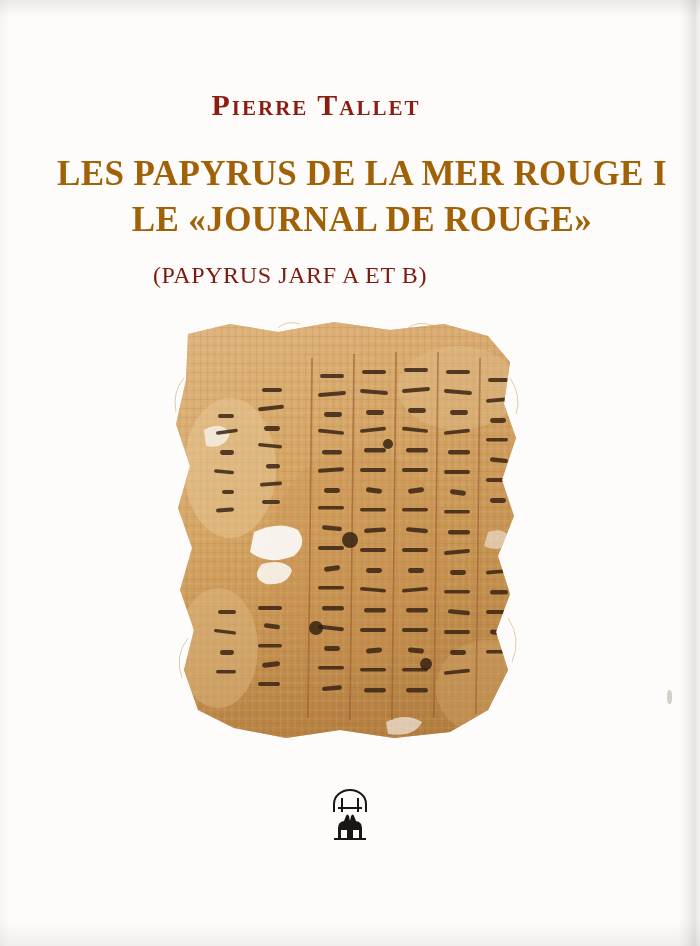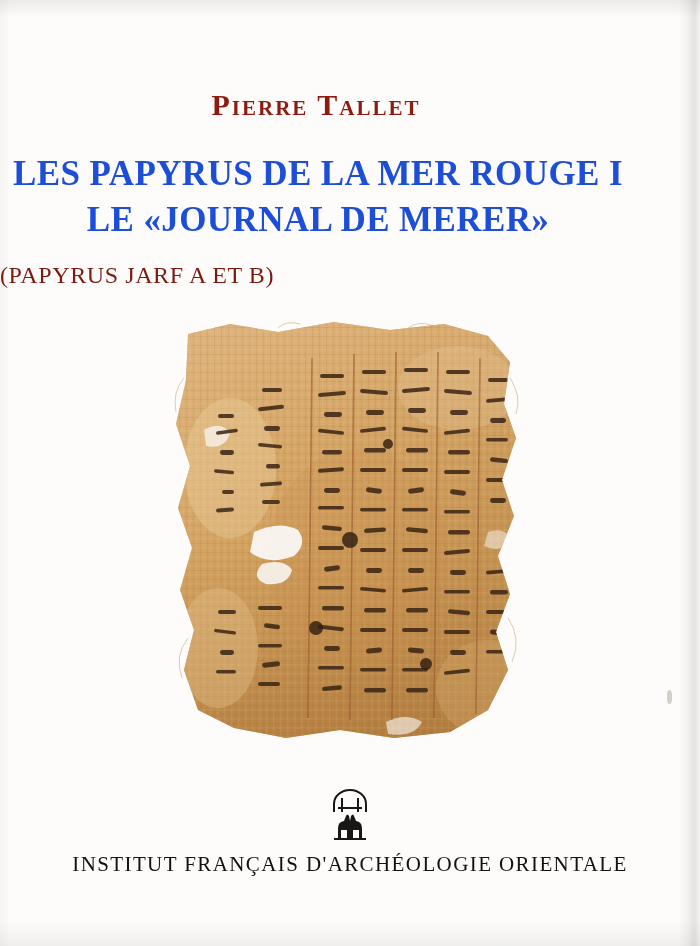"LES PAPYRUS DE LA MER" .title-block { color: #1d4ed8 -> #a16207; padding-left: none -> 44px }
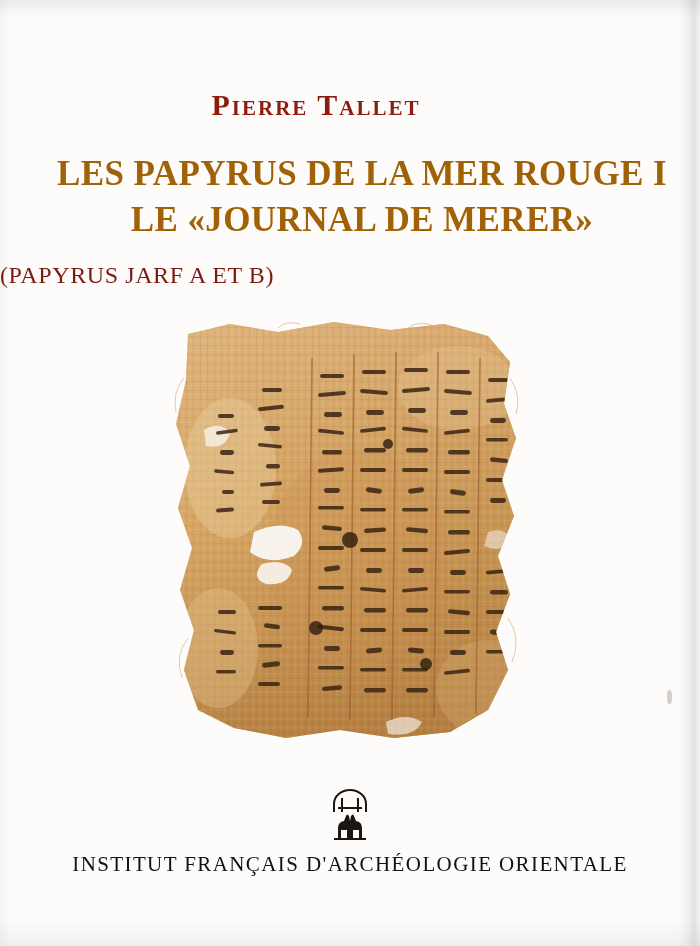"LE «JOURNAL DE MERER»" div.title-line-2 { text: MERER -> ROUGE }
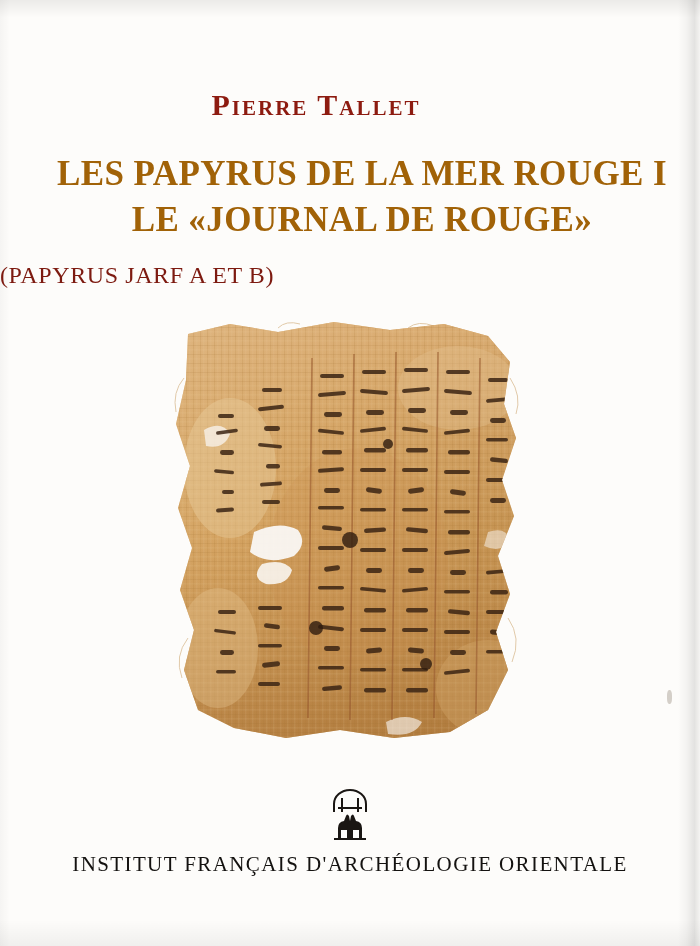"(PAPYRUS JARF A ET B)" .subtitle { text-align: none -> center }
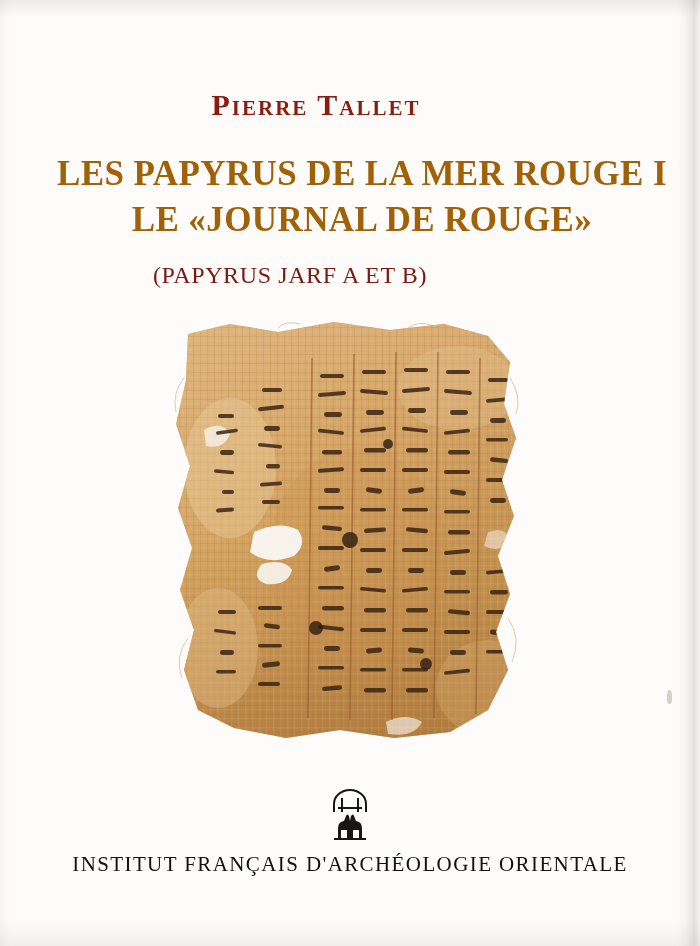"INSTITUT FRANÇAIS D'ARCHÉOLOGIE" div.publisher { html: <div>INSTITUT FRANÇAIS D'ARCHÉOLOGIE ORIENTALE</div> -> none }
